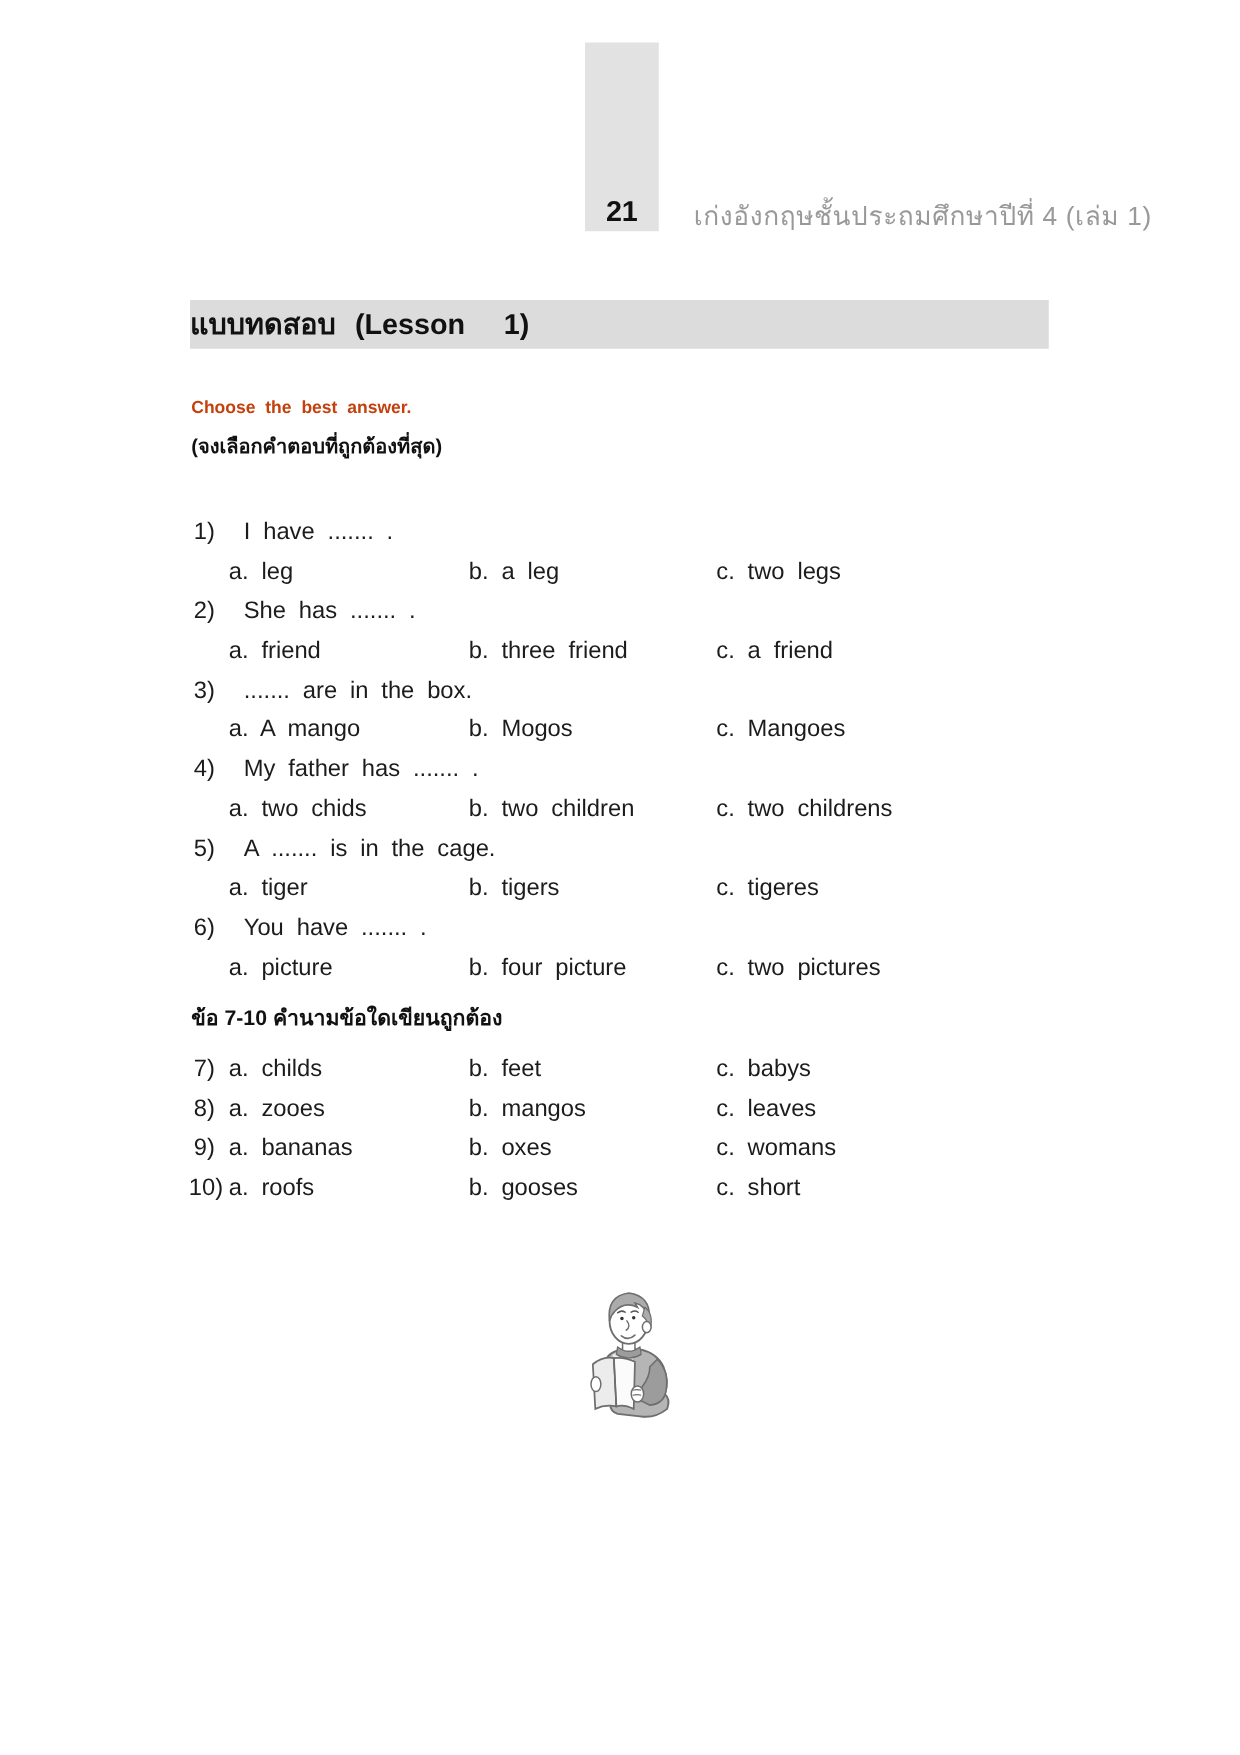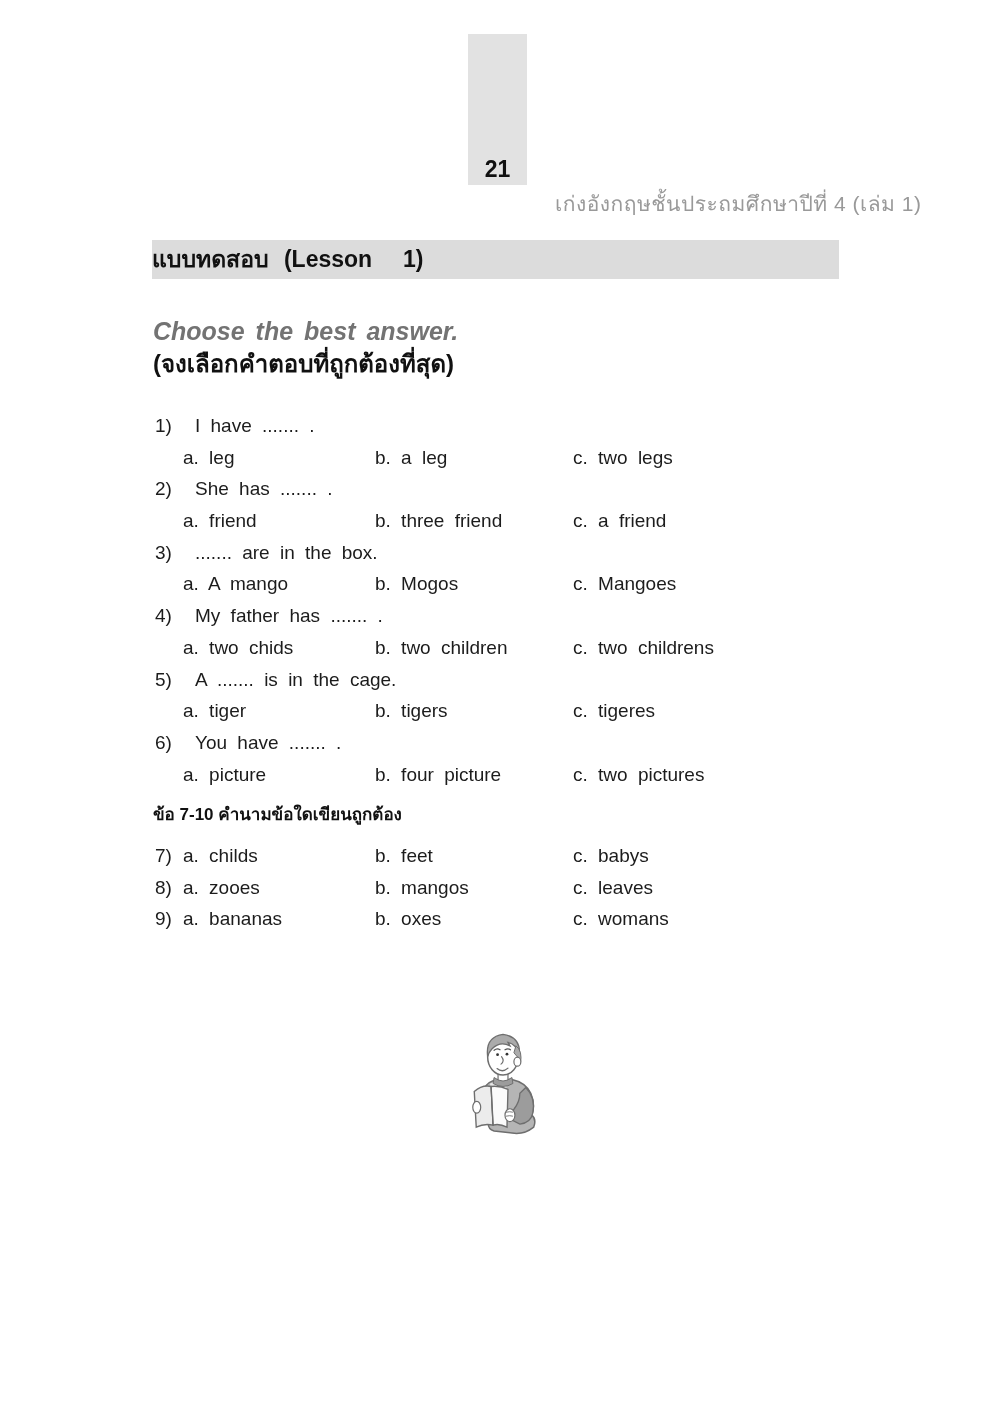"เก่งอังกฤษชั้นประถมศึกษาปีที่ 4 (เล่ม 1)" .book-title { margin-top: 30px -> none }
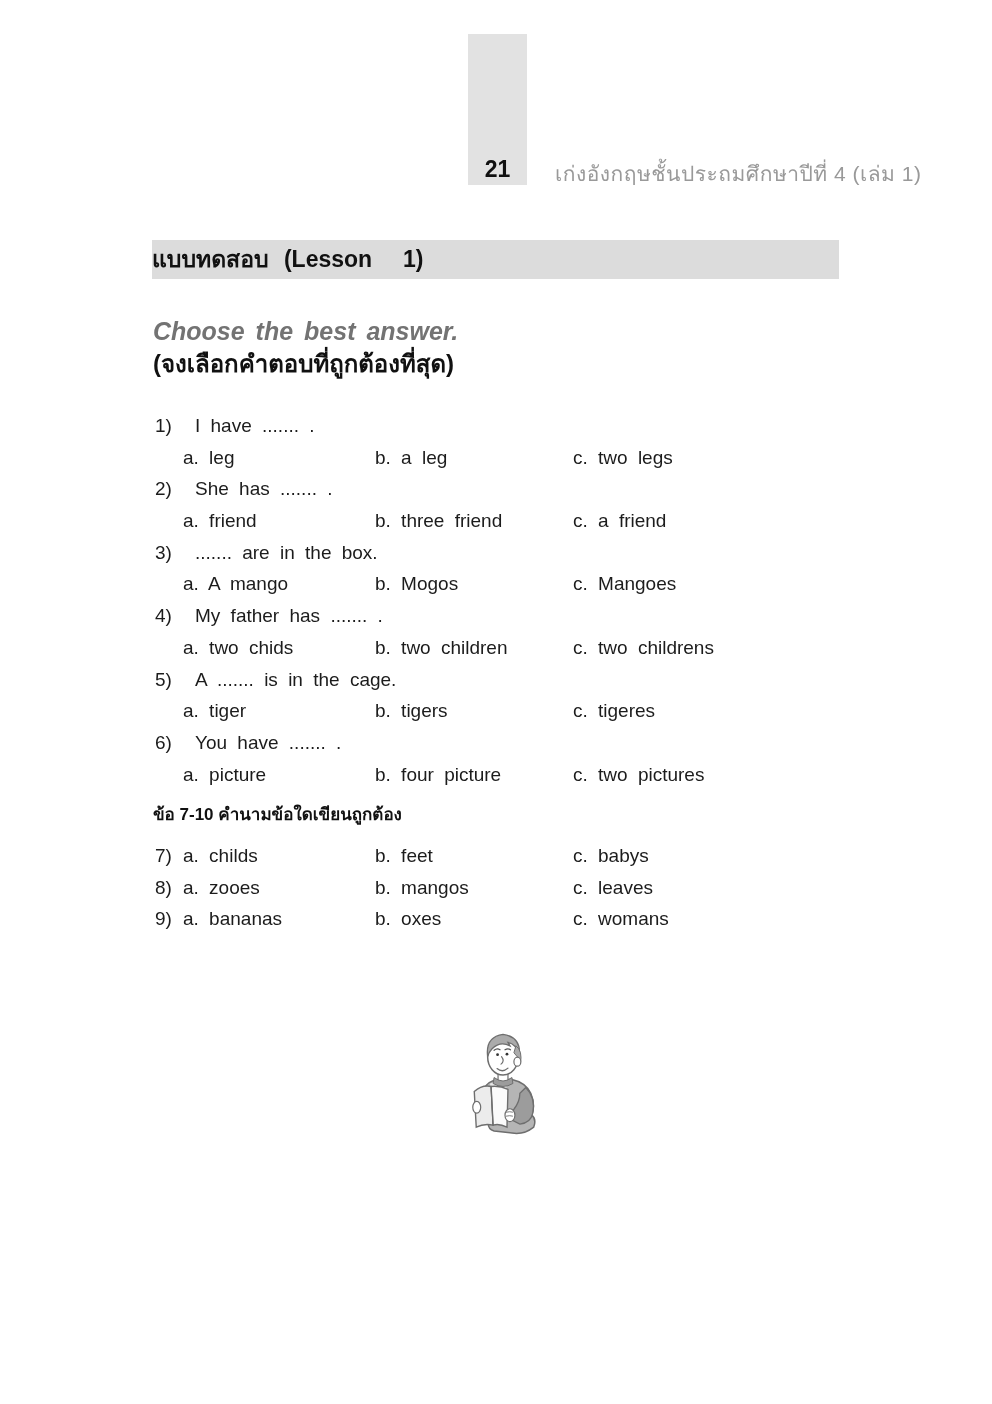"Choose the best answer." .instr-en { color: #737373 -> #c2410c; font-size: 25px -> 14px; font-style: italic -> none }
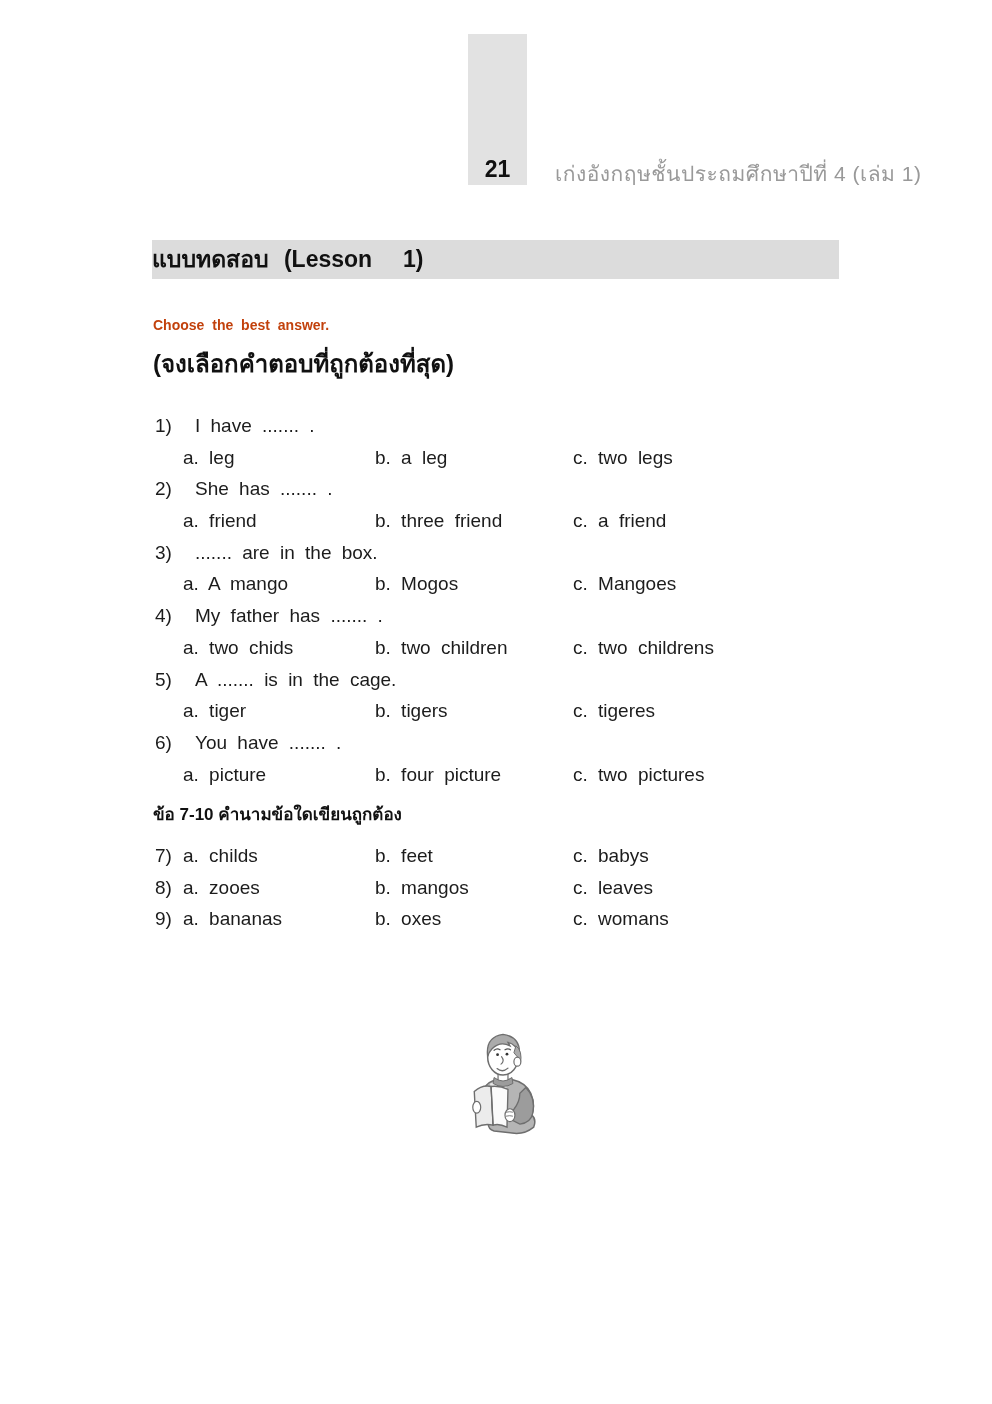"(จงเลือกคำตอบที่ถูกต้องที่สุด)" .instr-th { font-size: 24px -> 16px }
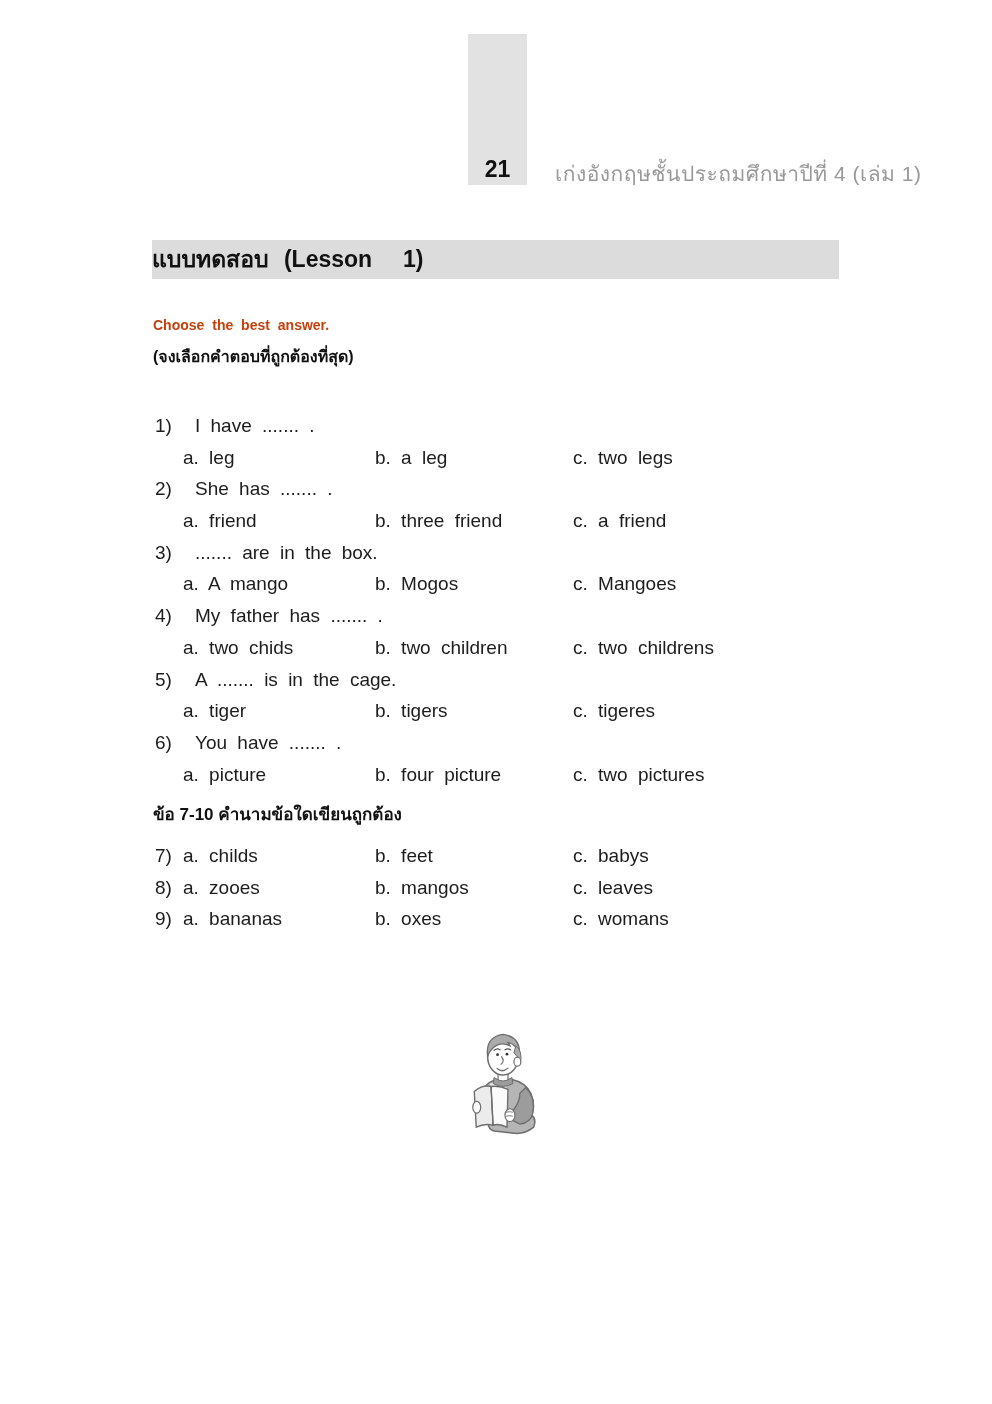"10)" div.row { html: none -> <div> <span>10)</span> <span>a. roofs</span> <span>b. gooses</span> <span>c. short</span> </div> }
